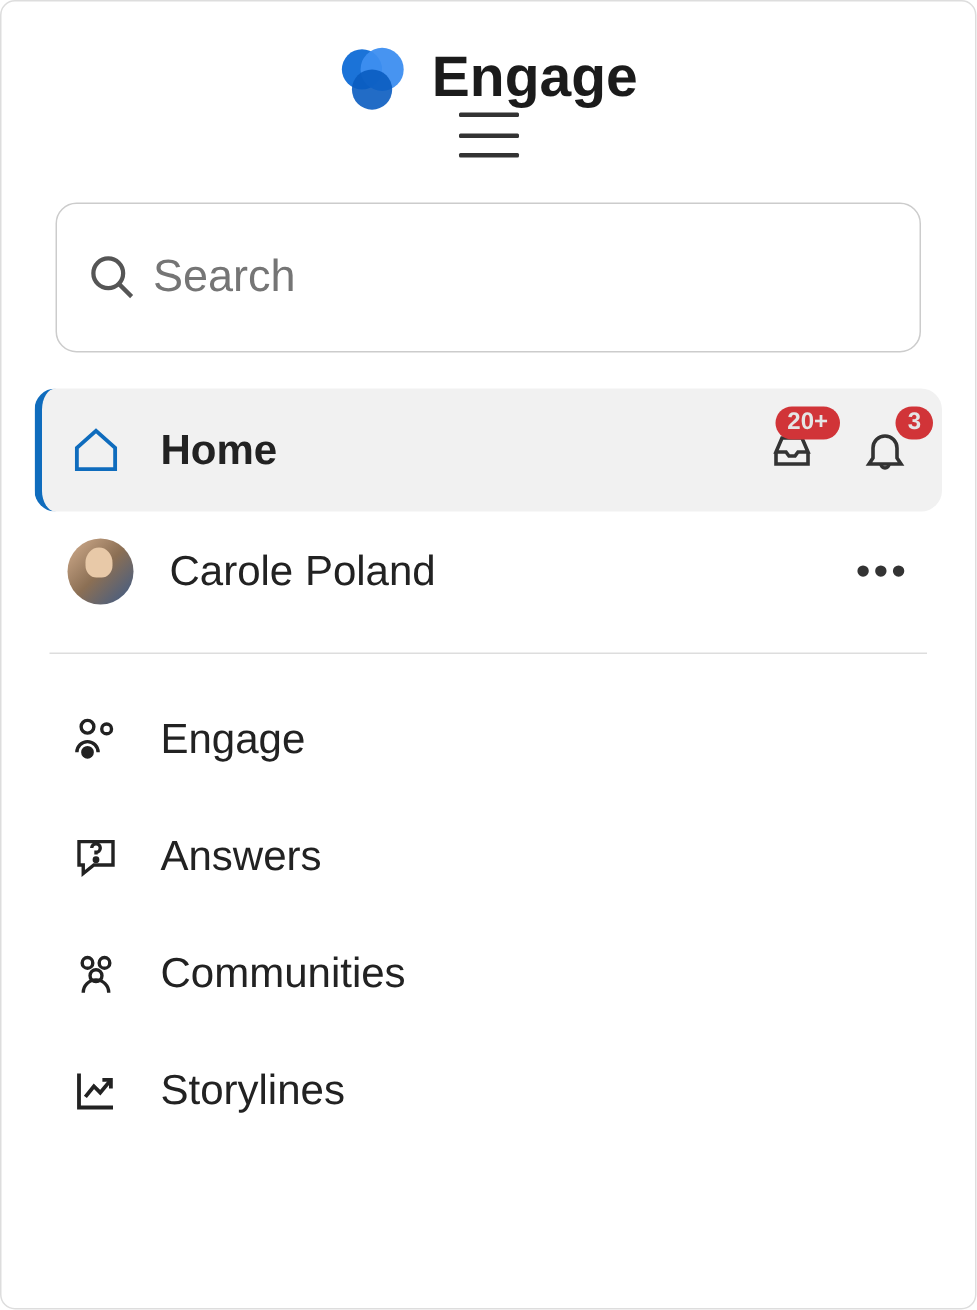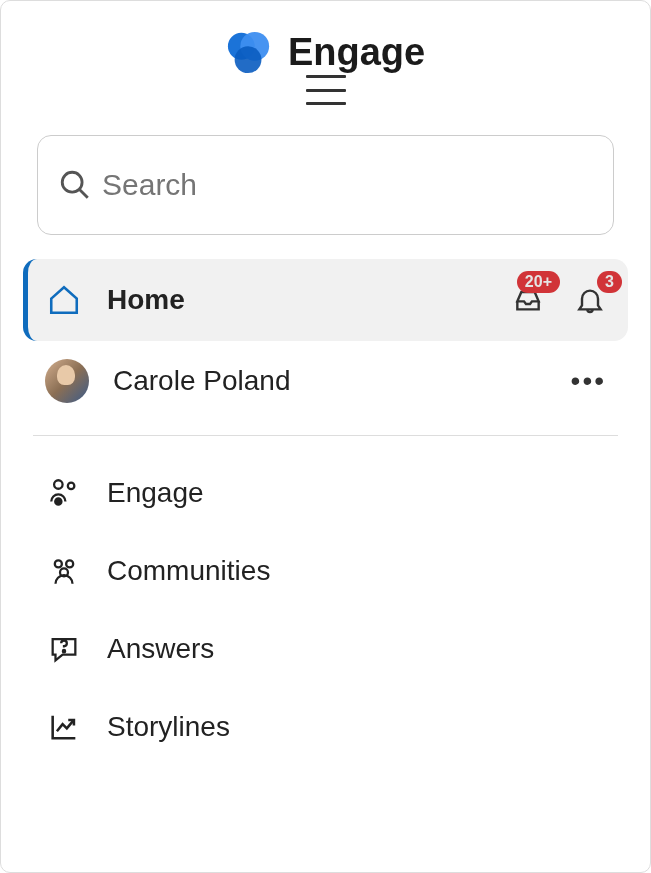"Communities" div.menu-item { order: before "Answers" -> after "Answers" }
